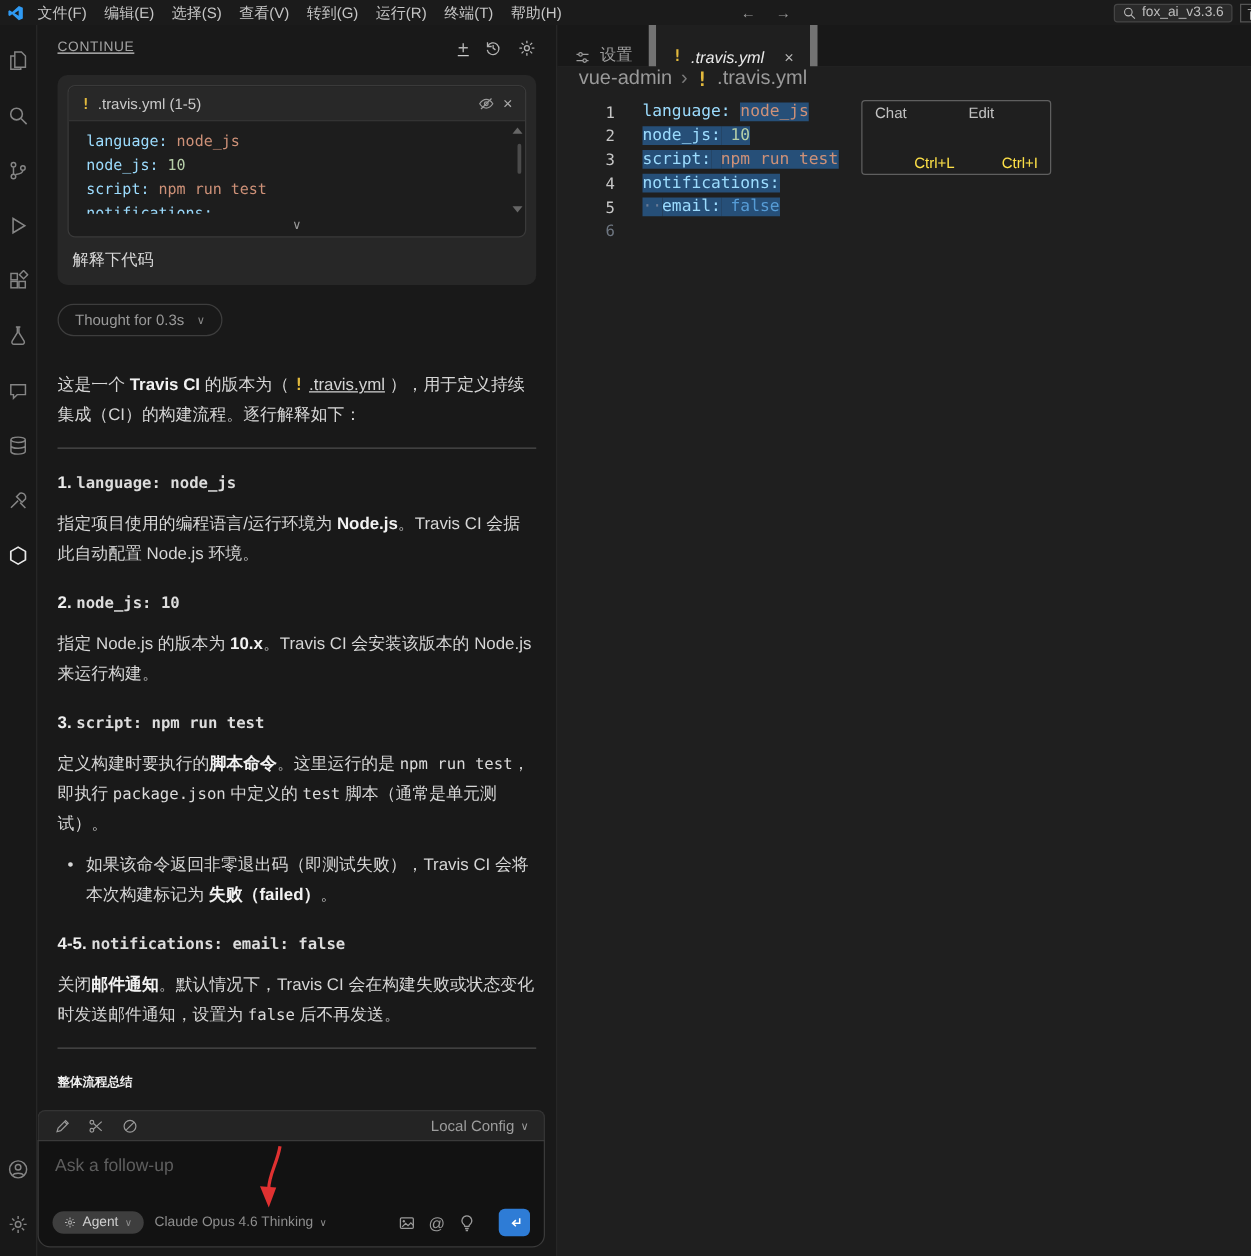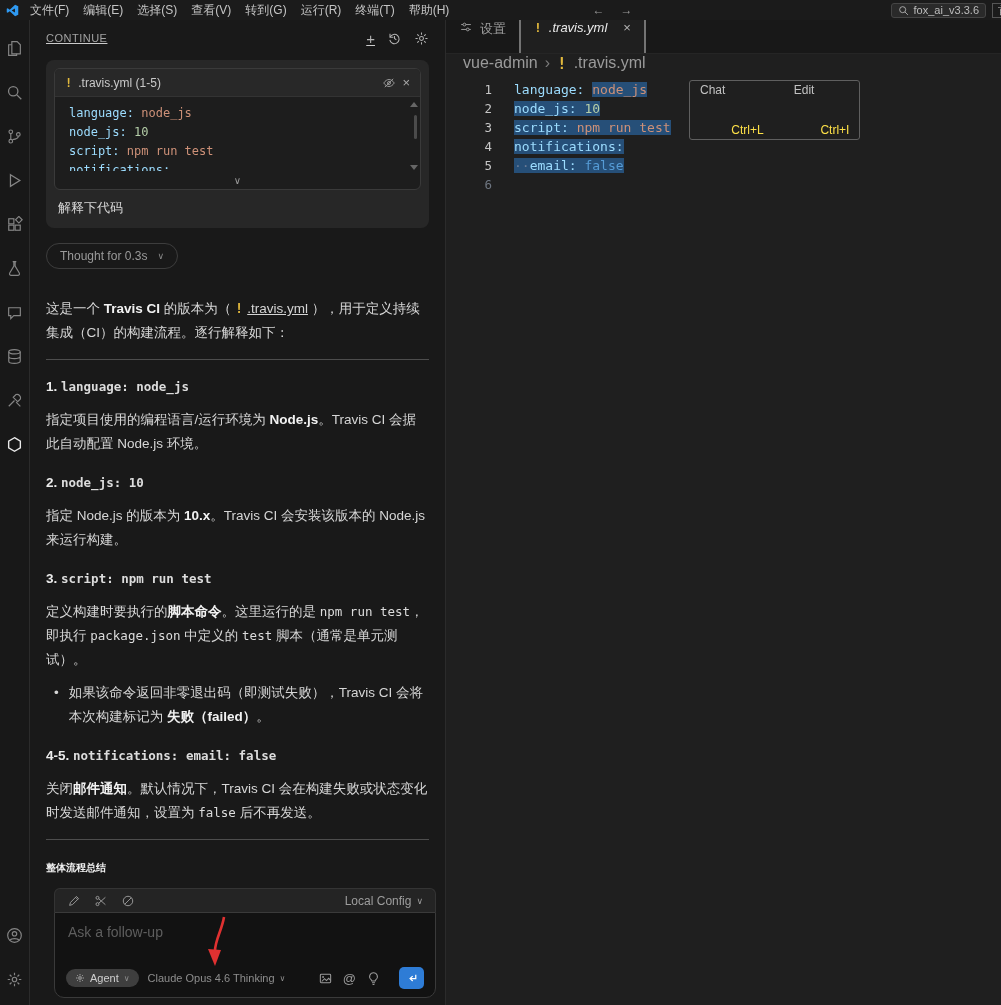"设置" .tab { align-items: flex-start -> flex-end; border-right: 2px solid #737373 -> 6px solid #737373 }
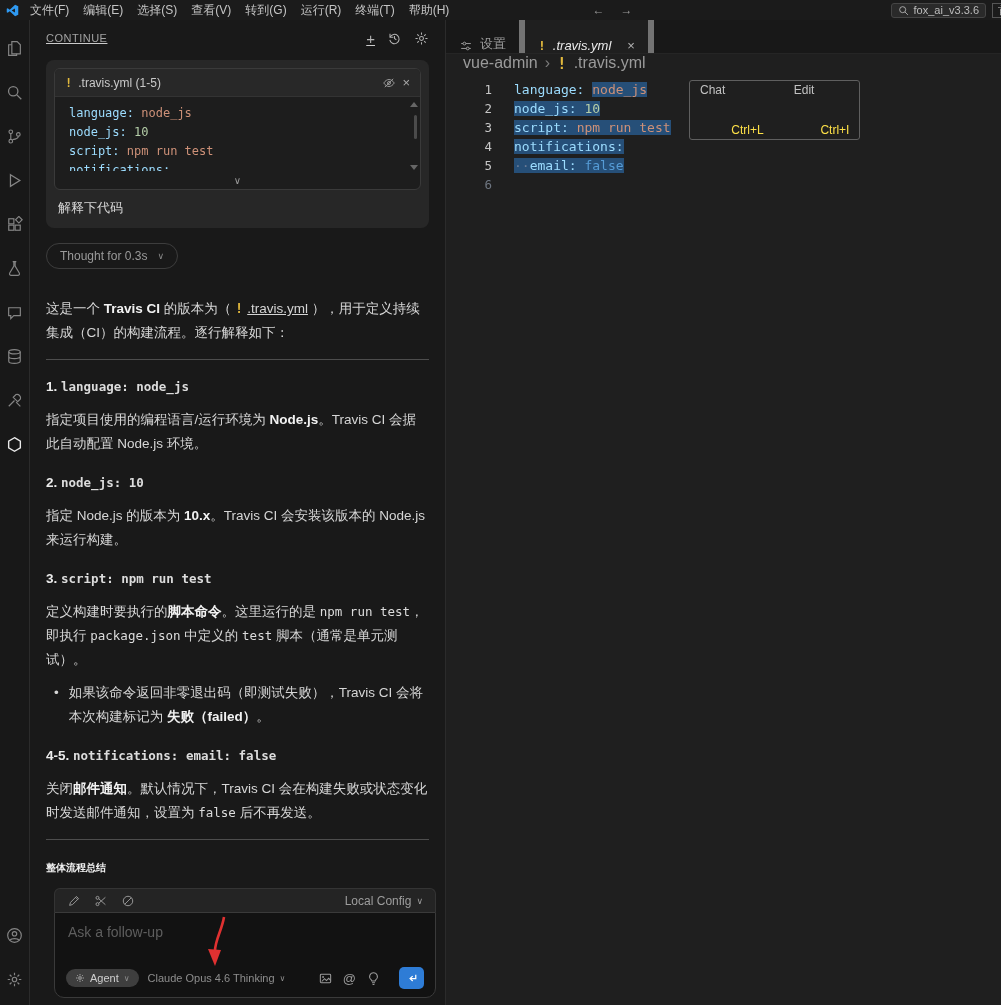"Chat" .hint { gap: 22px -> 3px }
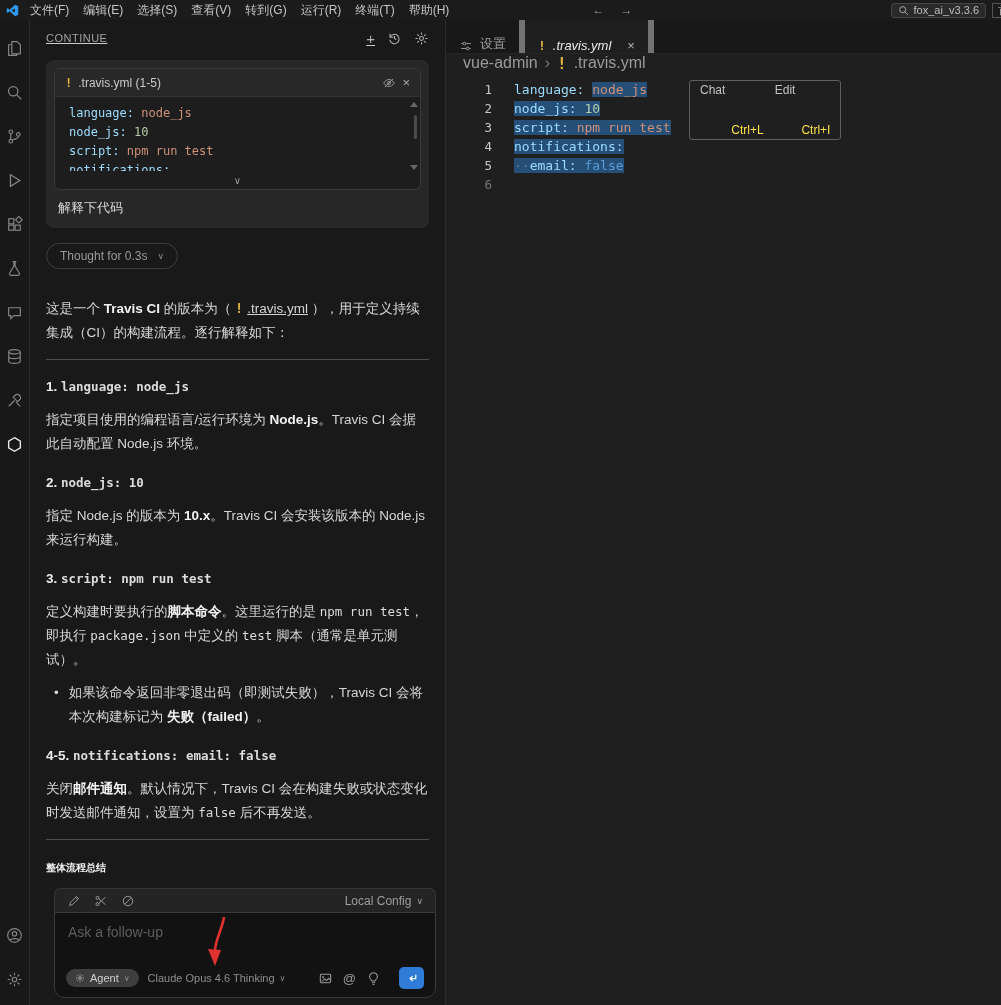"Local Config" .composer { left: 24px -> 0 }
